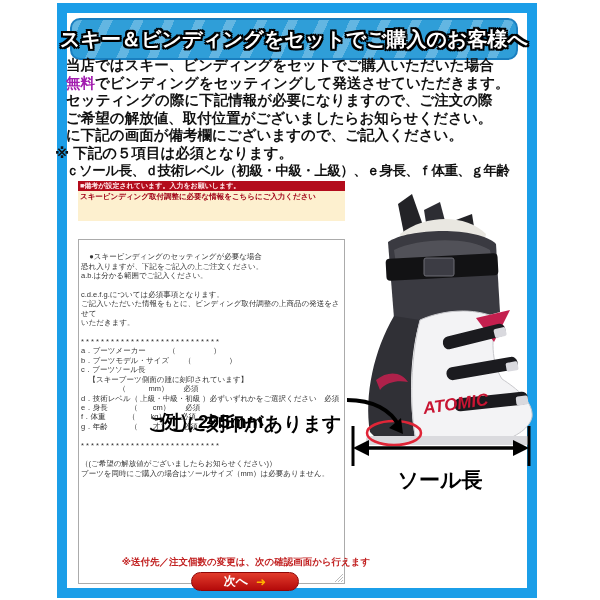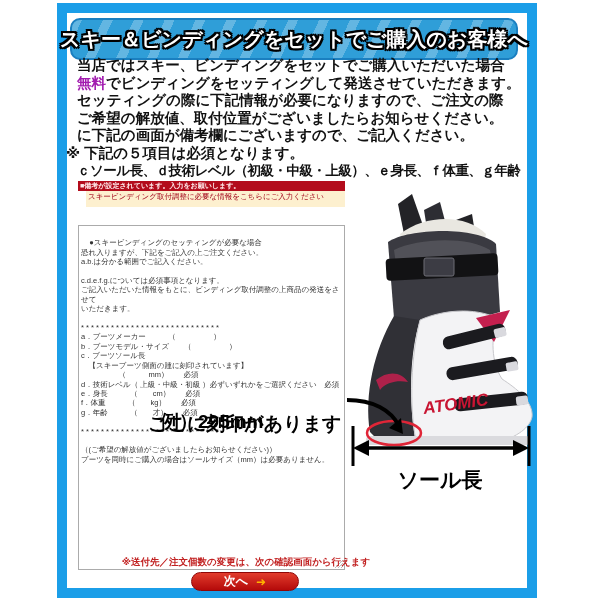"当店ではスキー、ビンディングをセットでご購入いただいた場合" .intro { left: 77px -> 66px }
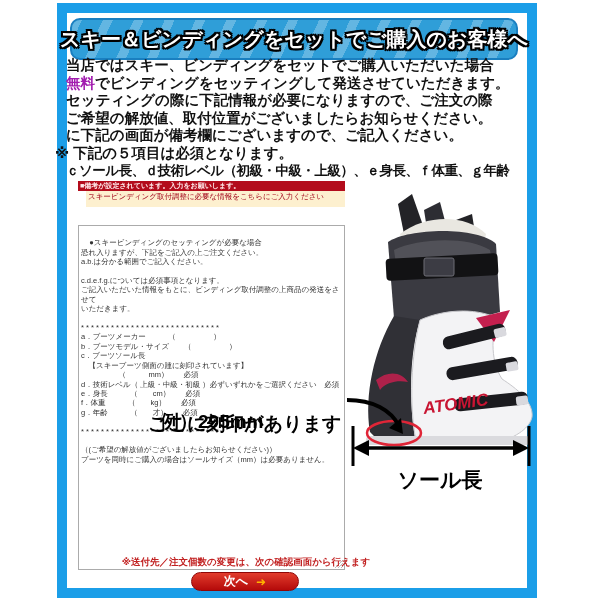"スキービンディング取付調整に必要な情報をこちらにご入力ください" .form-subheader { font-weight: normal -> bold; height: 16px -> 30px; margin-left: 8px -> none }
